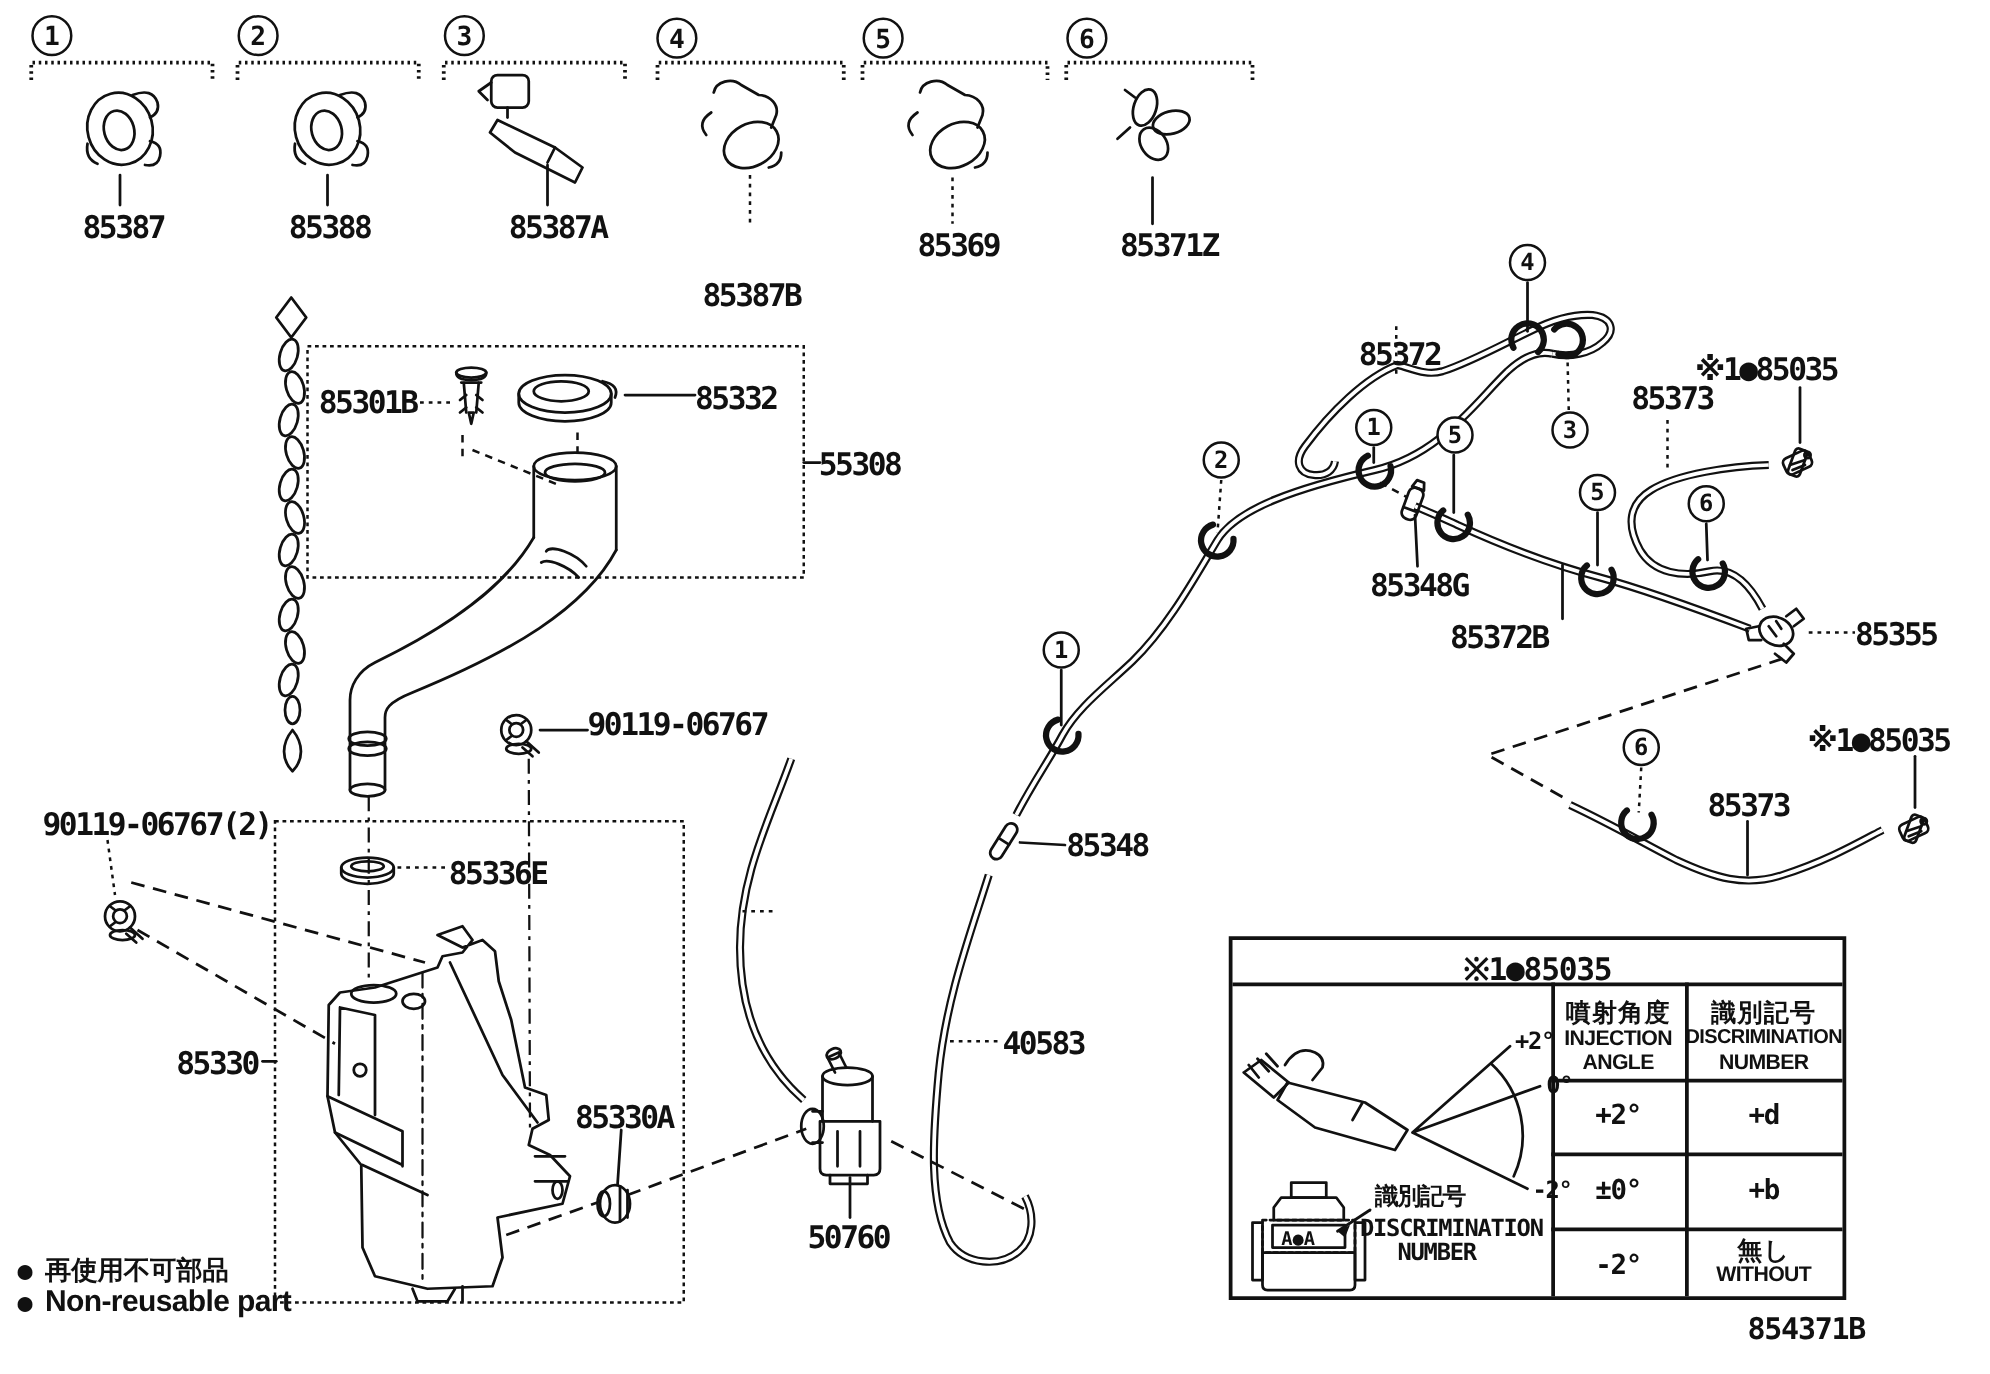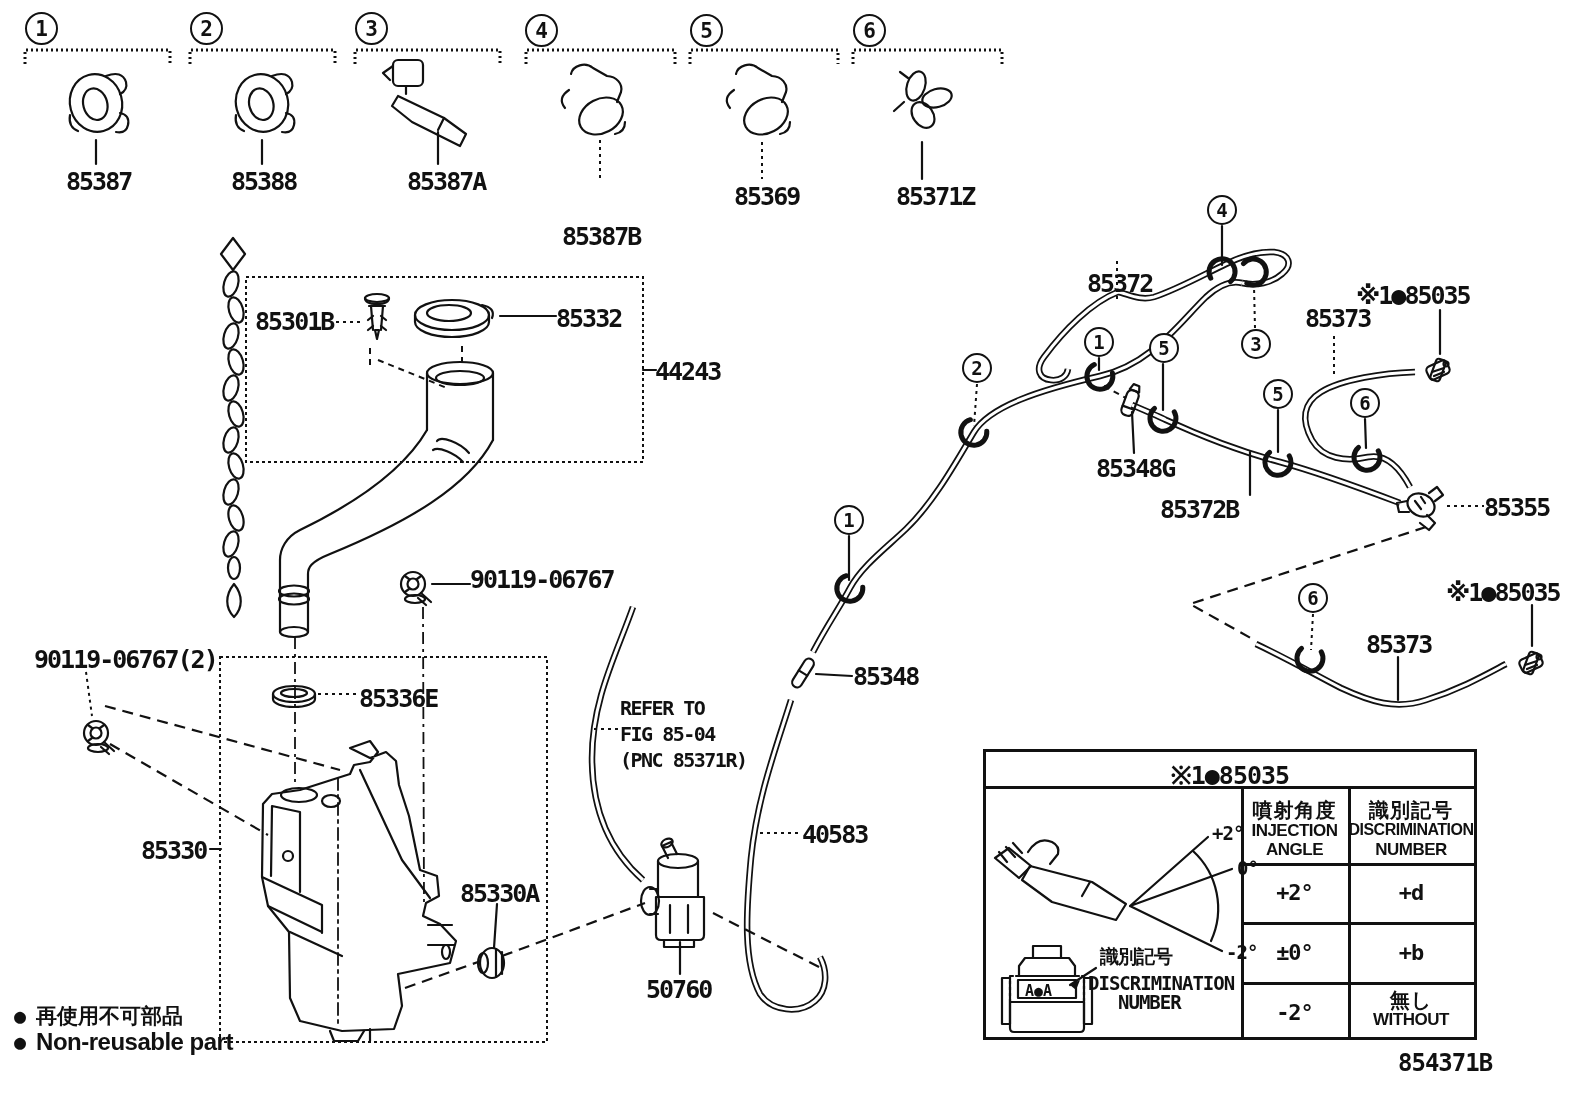"44243" div.pn { text: 44243 -> 55308 }
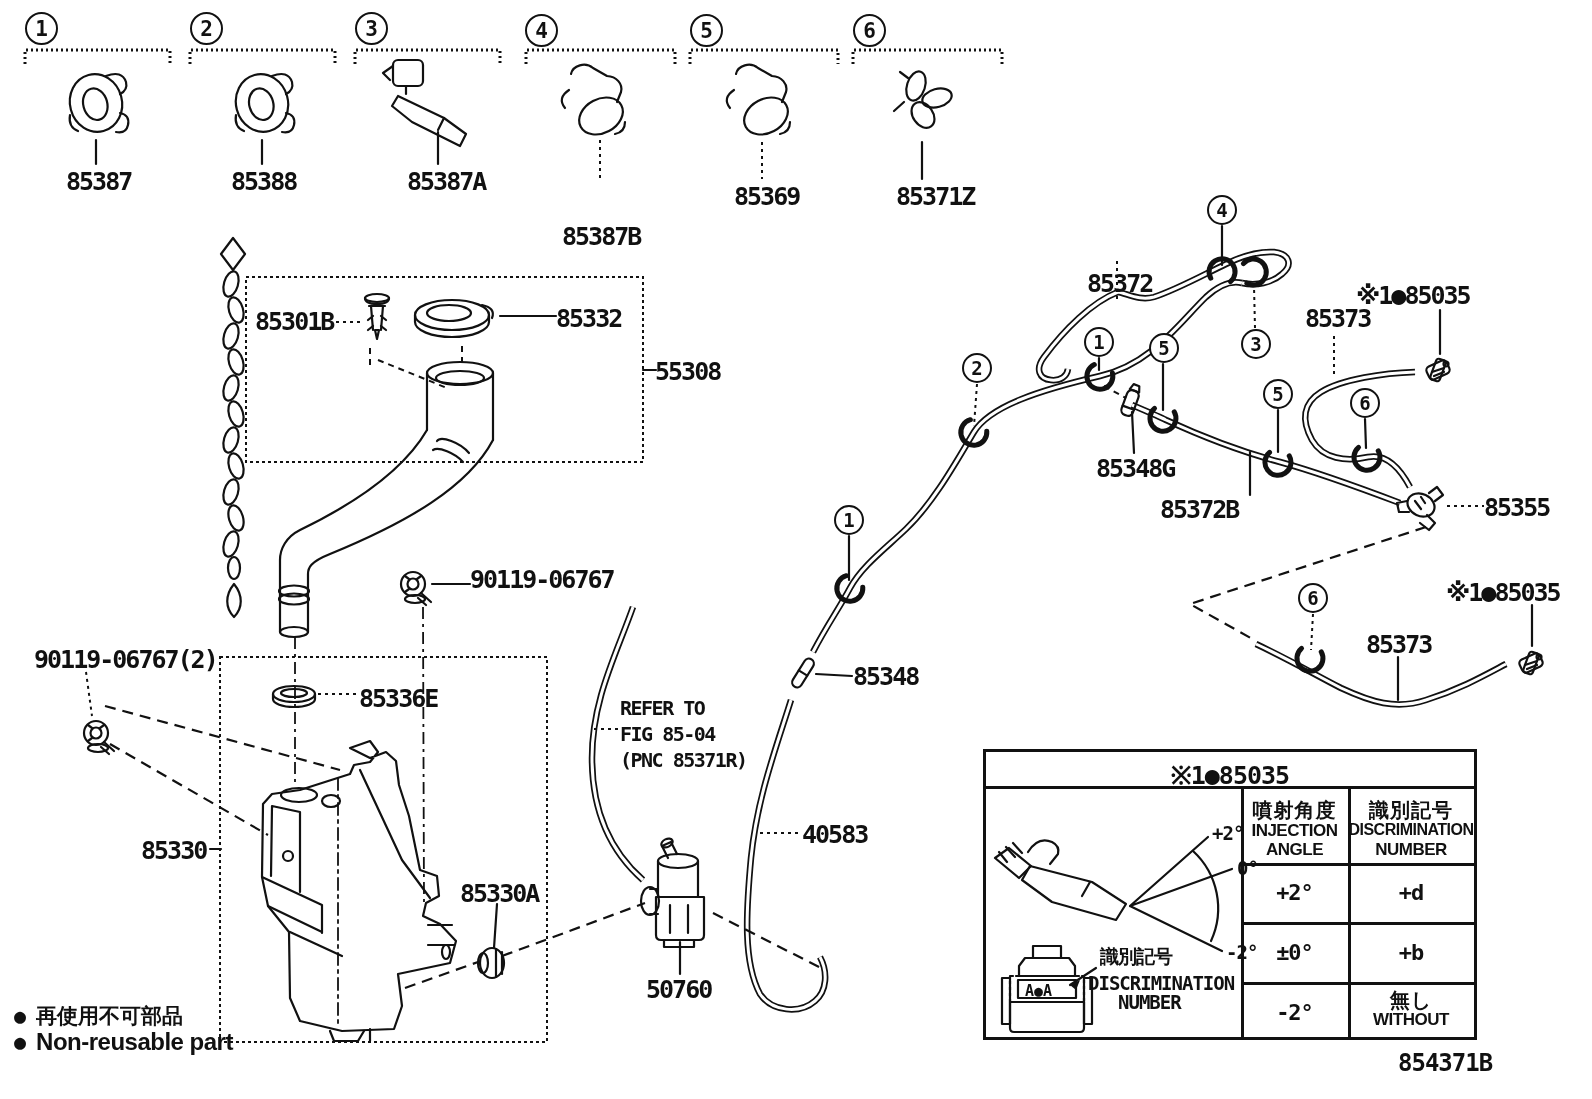"REFER TO" div.note { html: <div> <div>REFER TO</div> <div>FIG 85-04</div> <div>(PNC 85371R)</div> </div> -> none }
